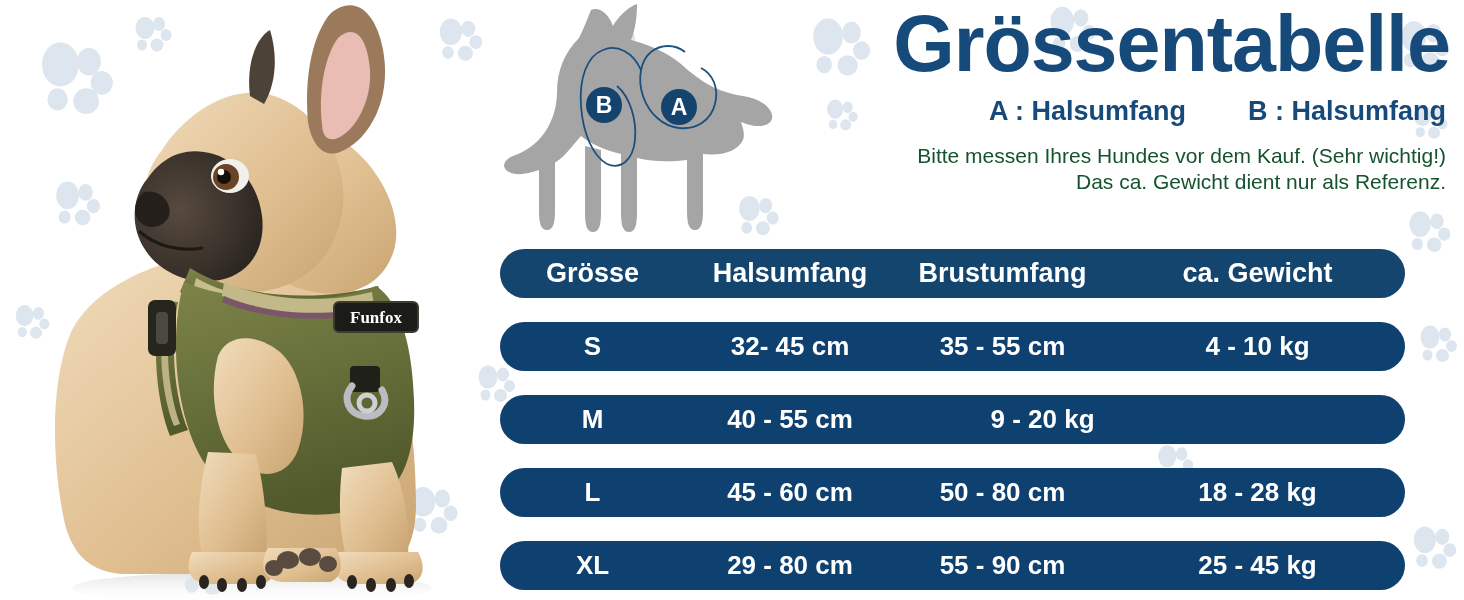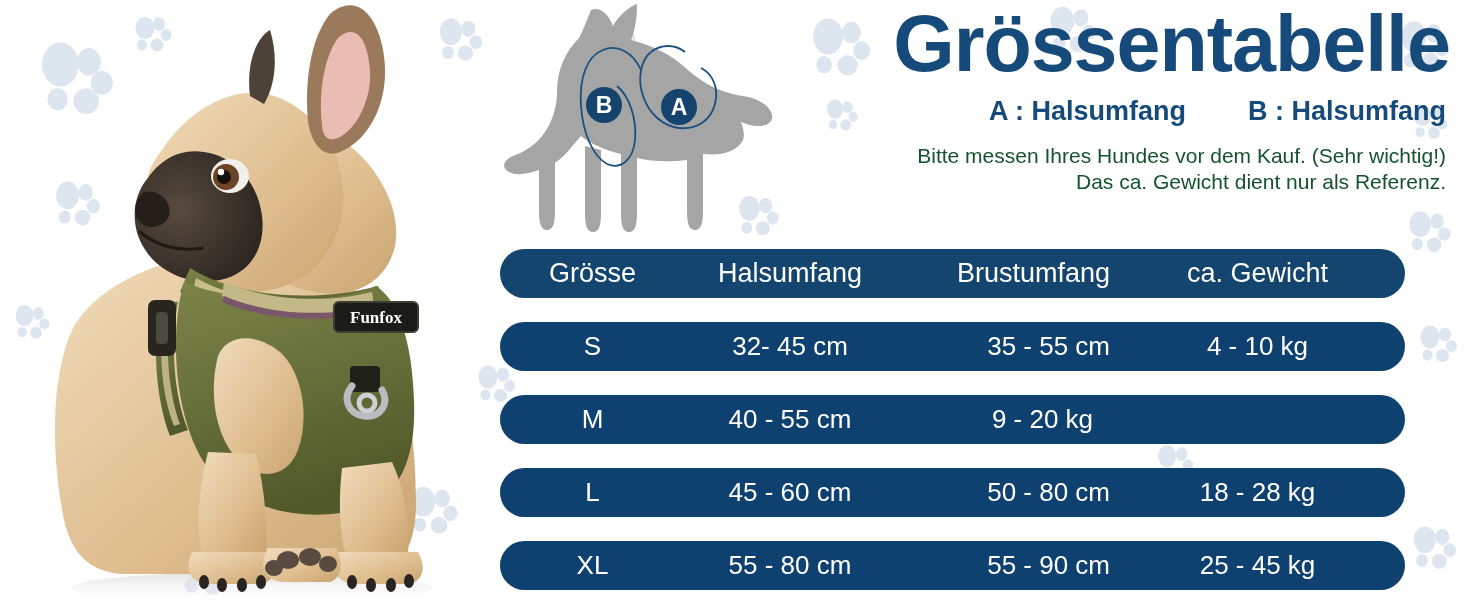"Grösse" .cell { font-weight: normal -> bold }
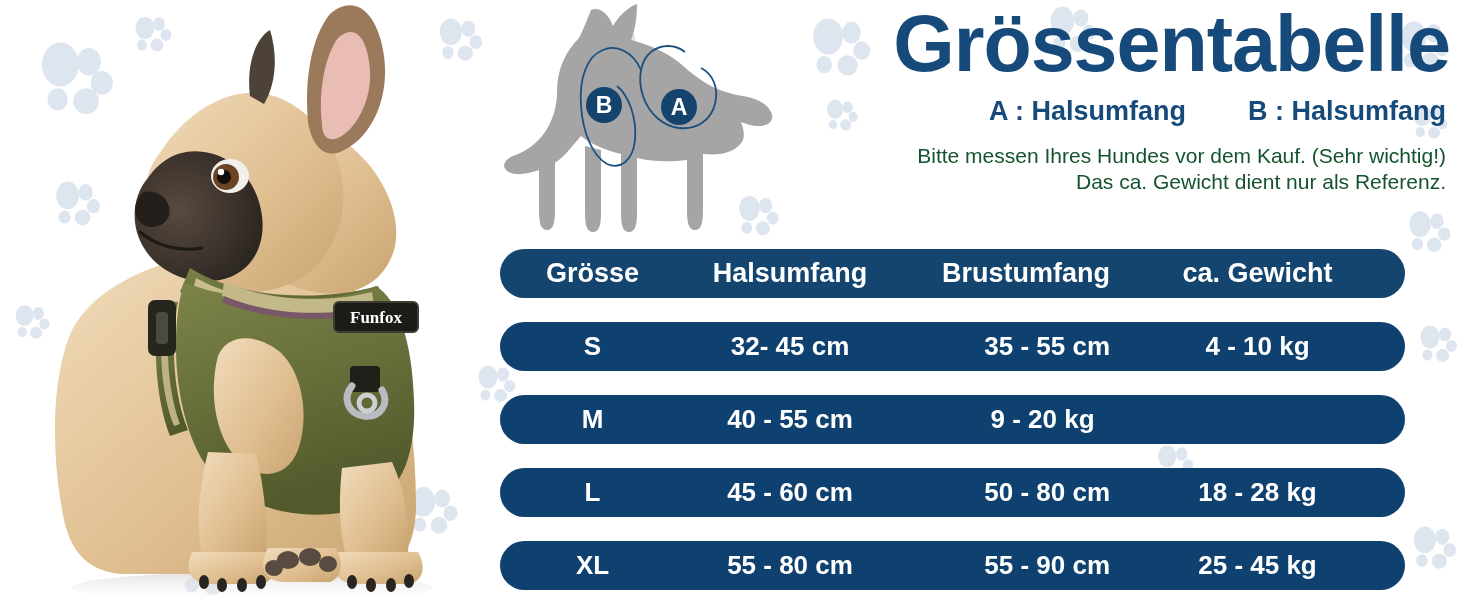"Brustumfang" .c-chest { text-align: right -> none }
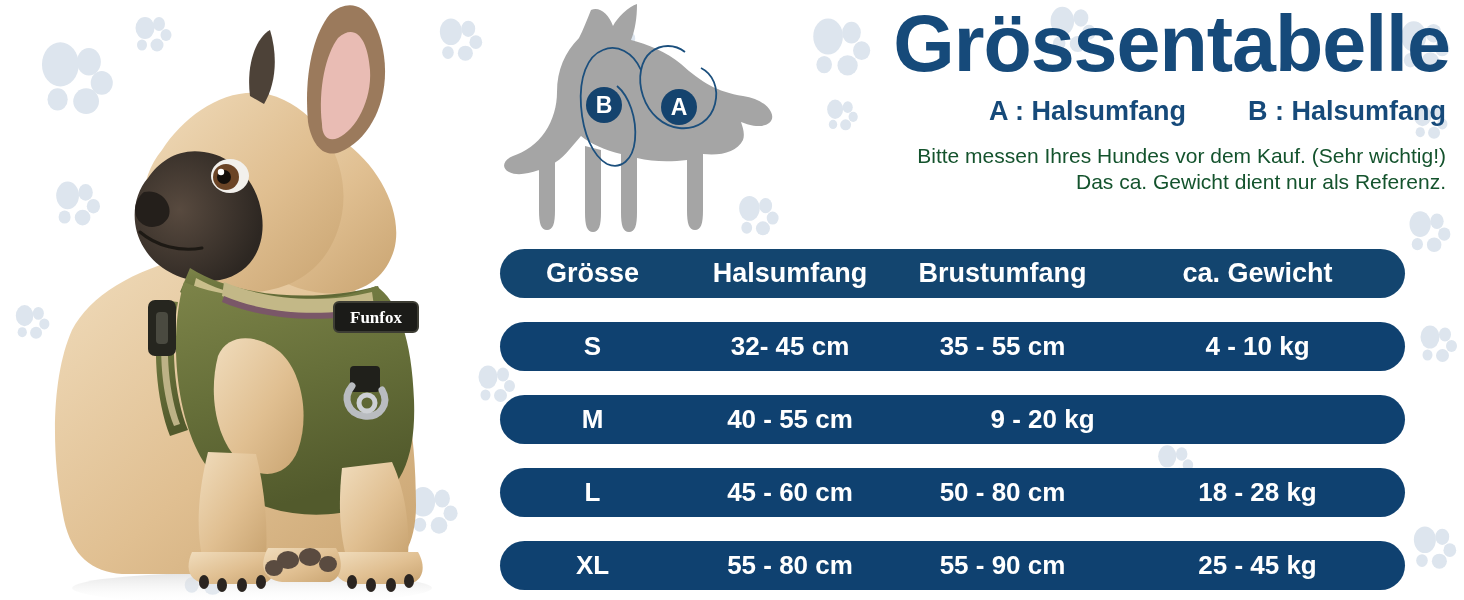"55 - 80 cm" div.cell { text: 55 -> 29 }
